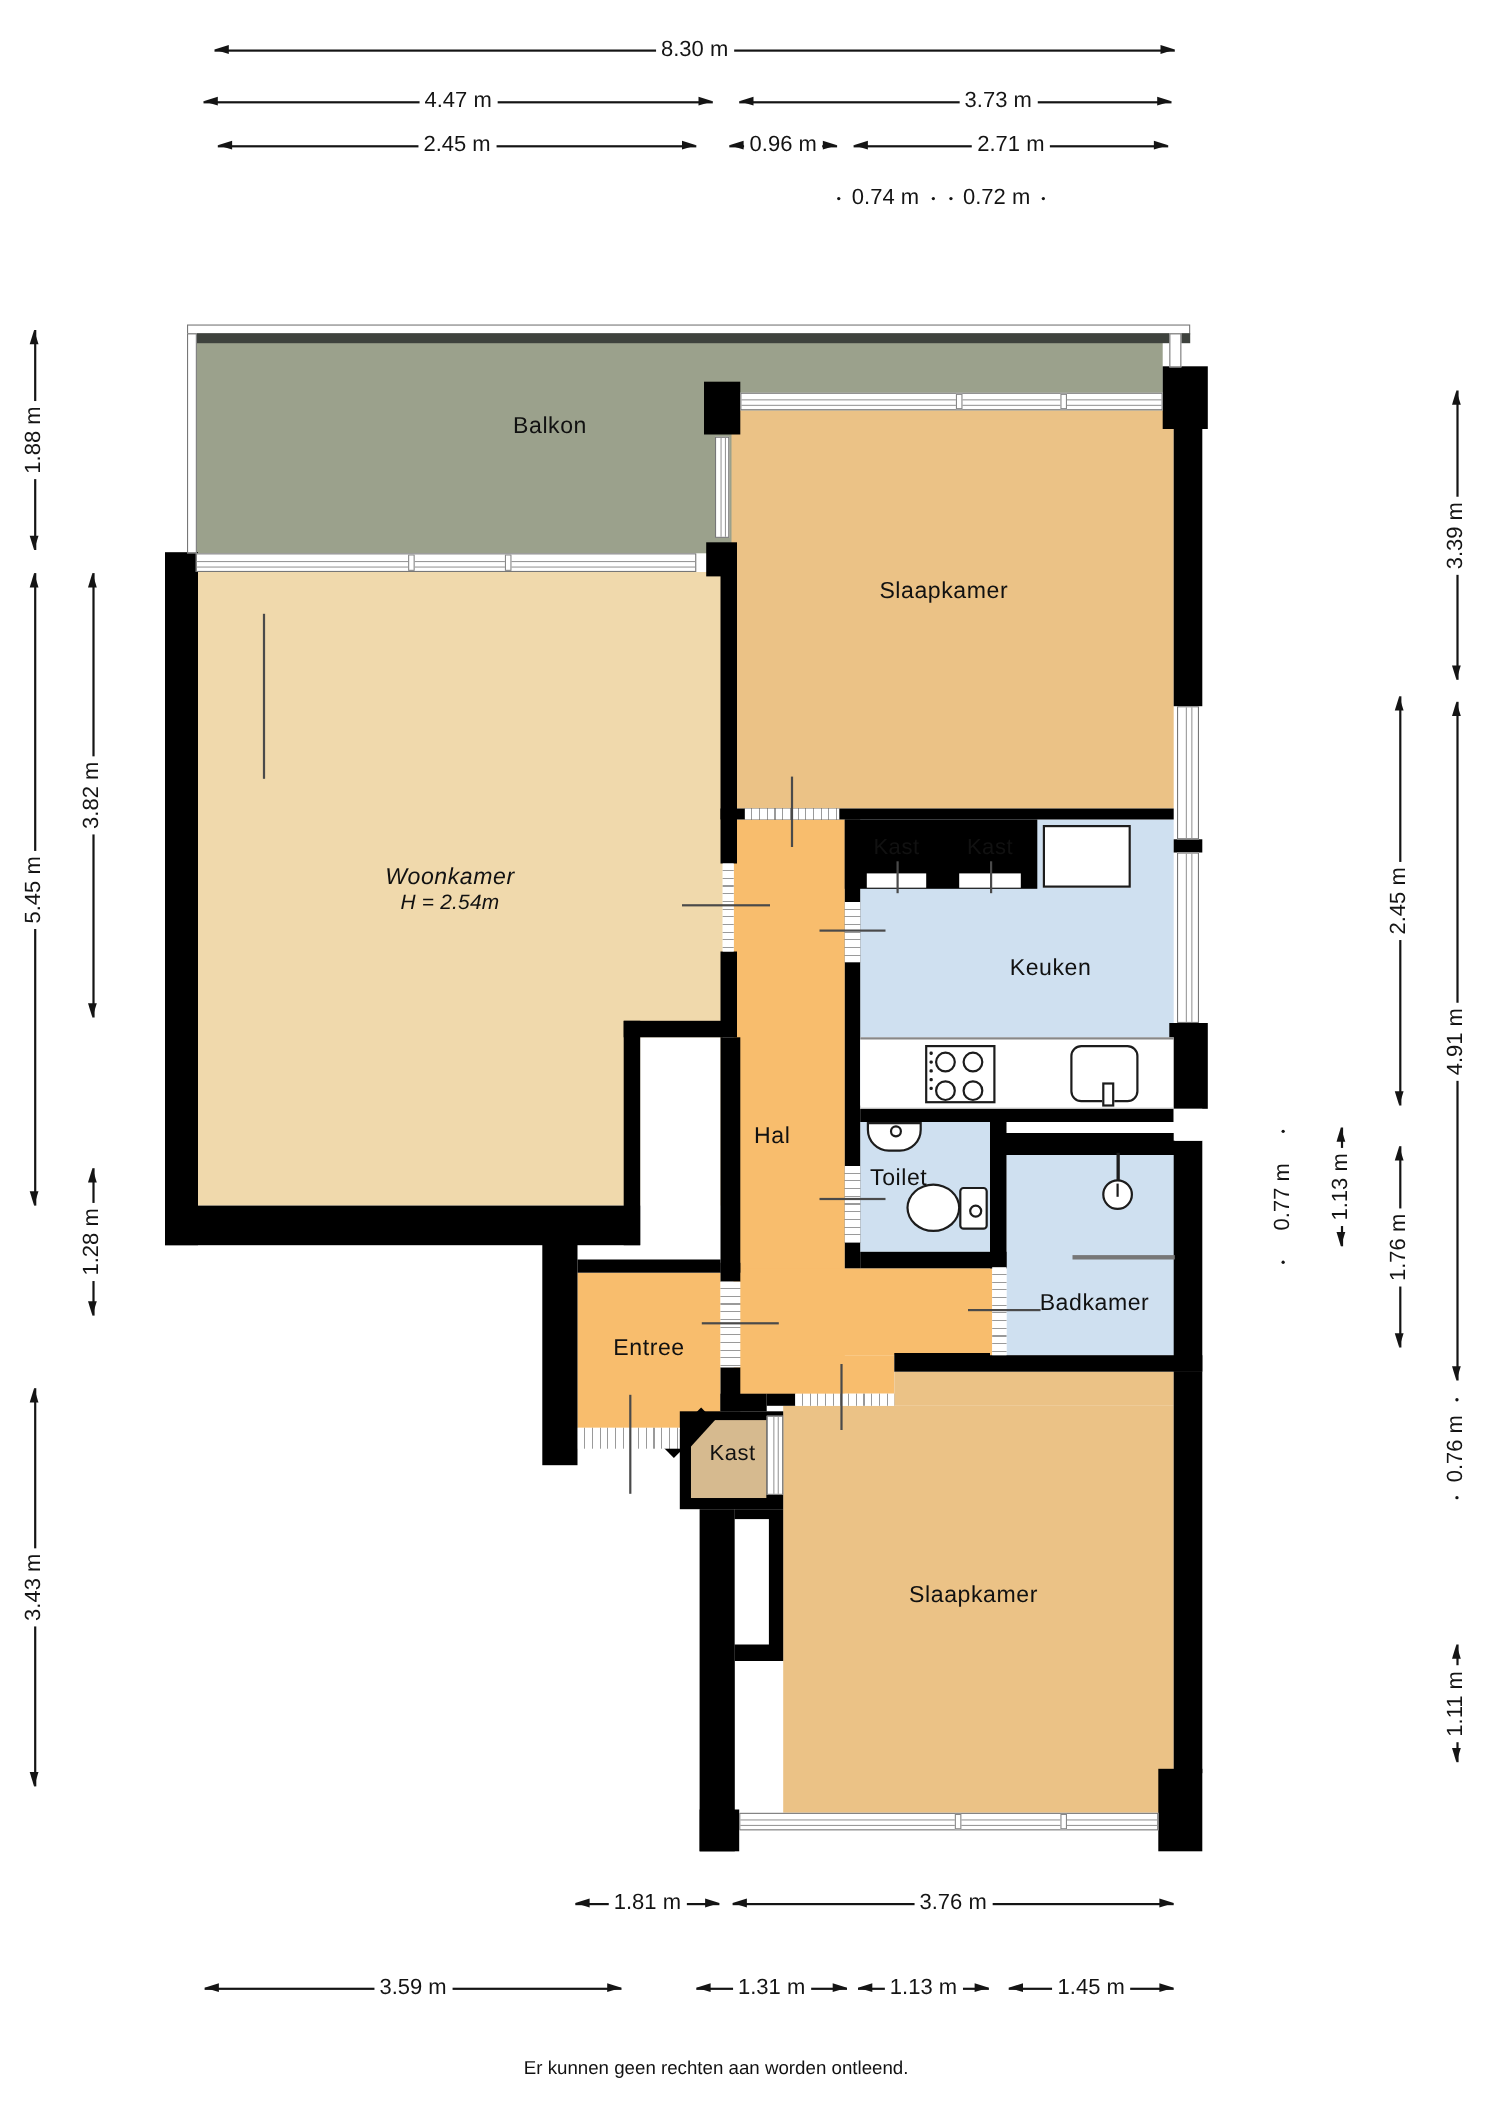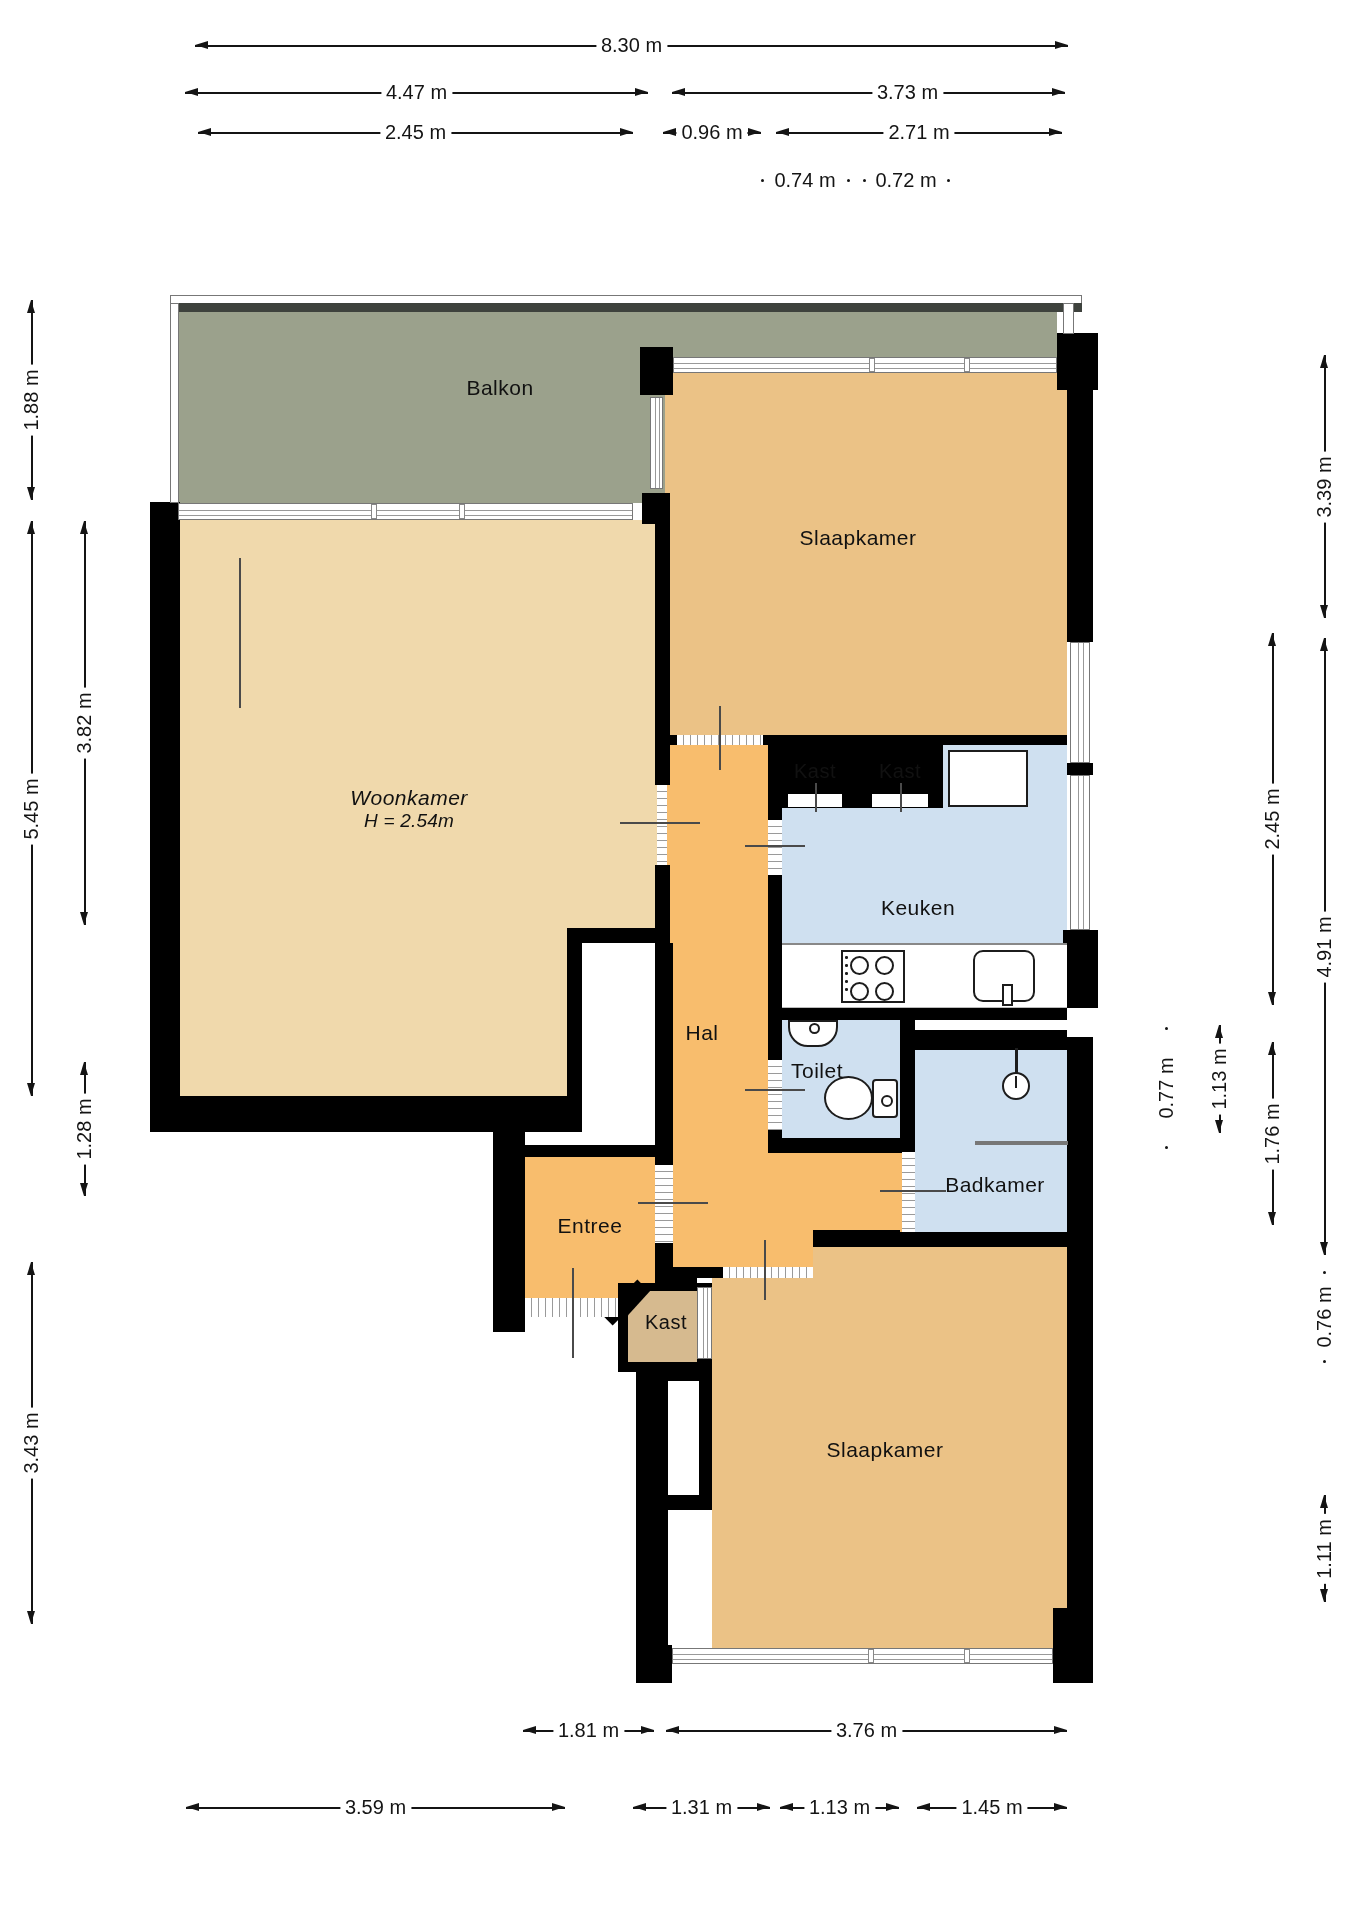"Keuken" div.room-label { left: 918px -> 955px; margin-top: 28px -> none }
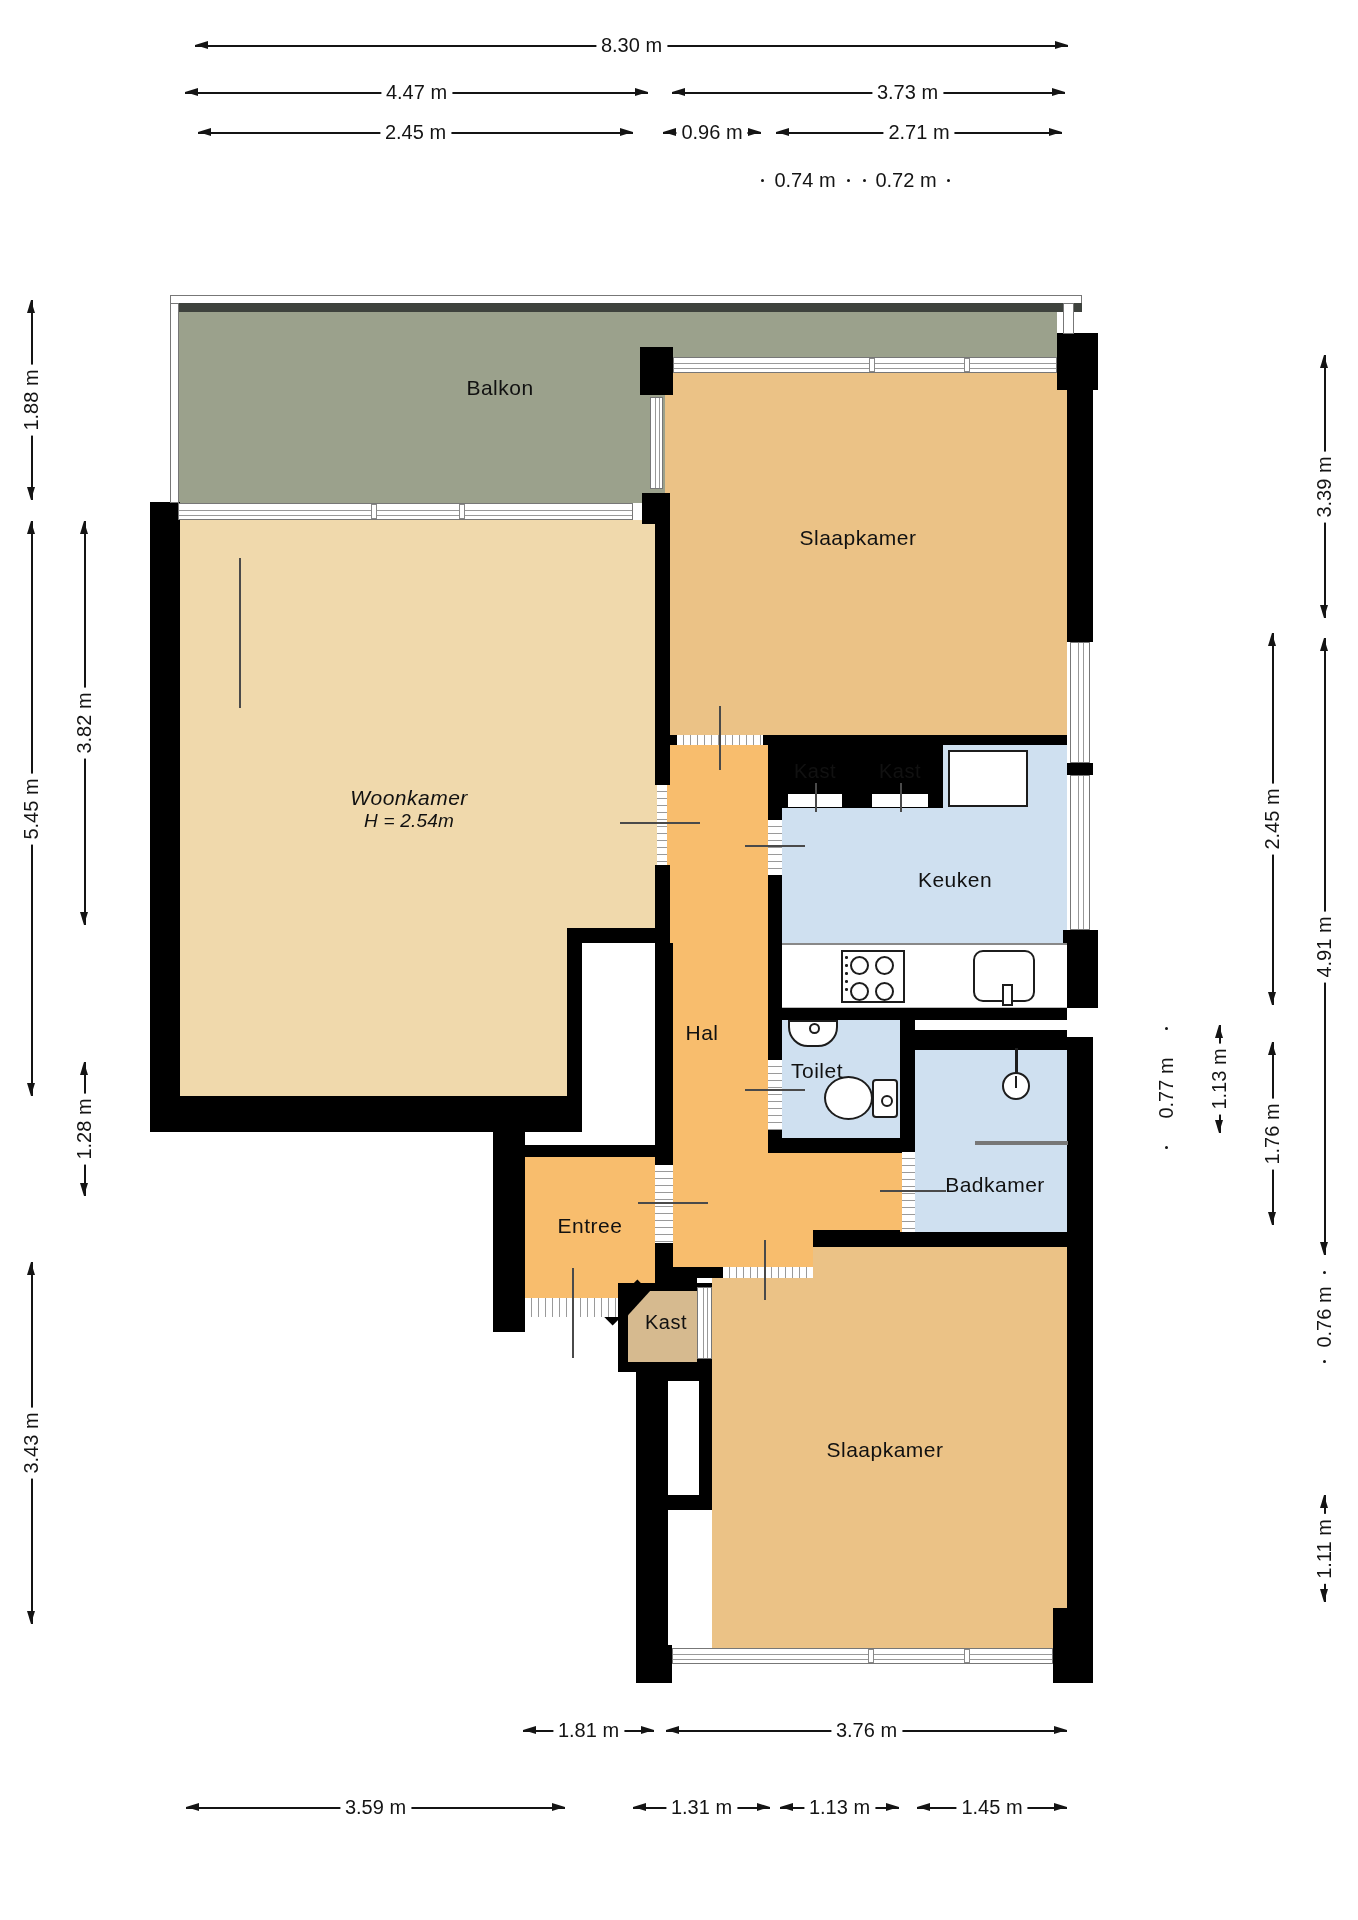"Er kunnen geen rechten aan" div.footer-line { html: none -> <div>Er kunnen geen rechten aan worden ontleend.</div> }
